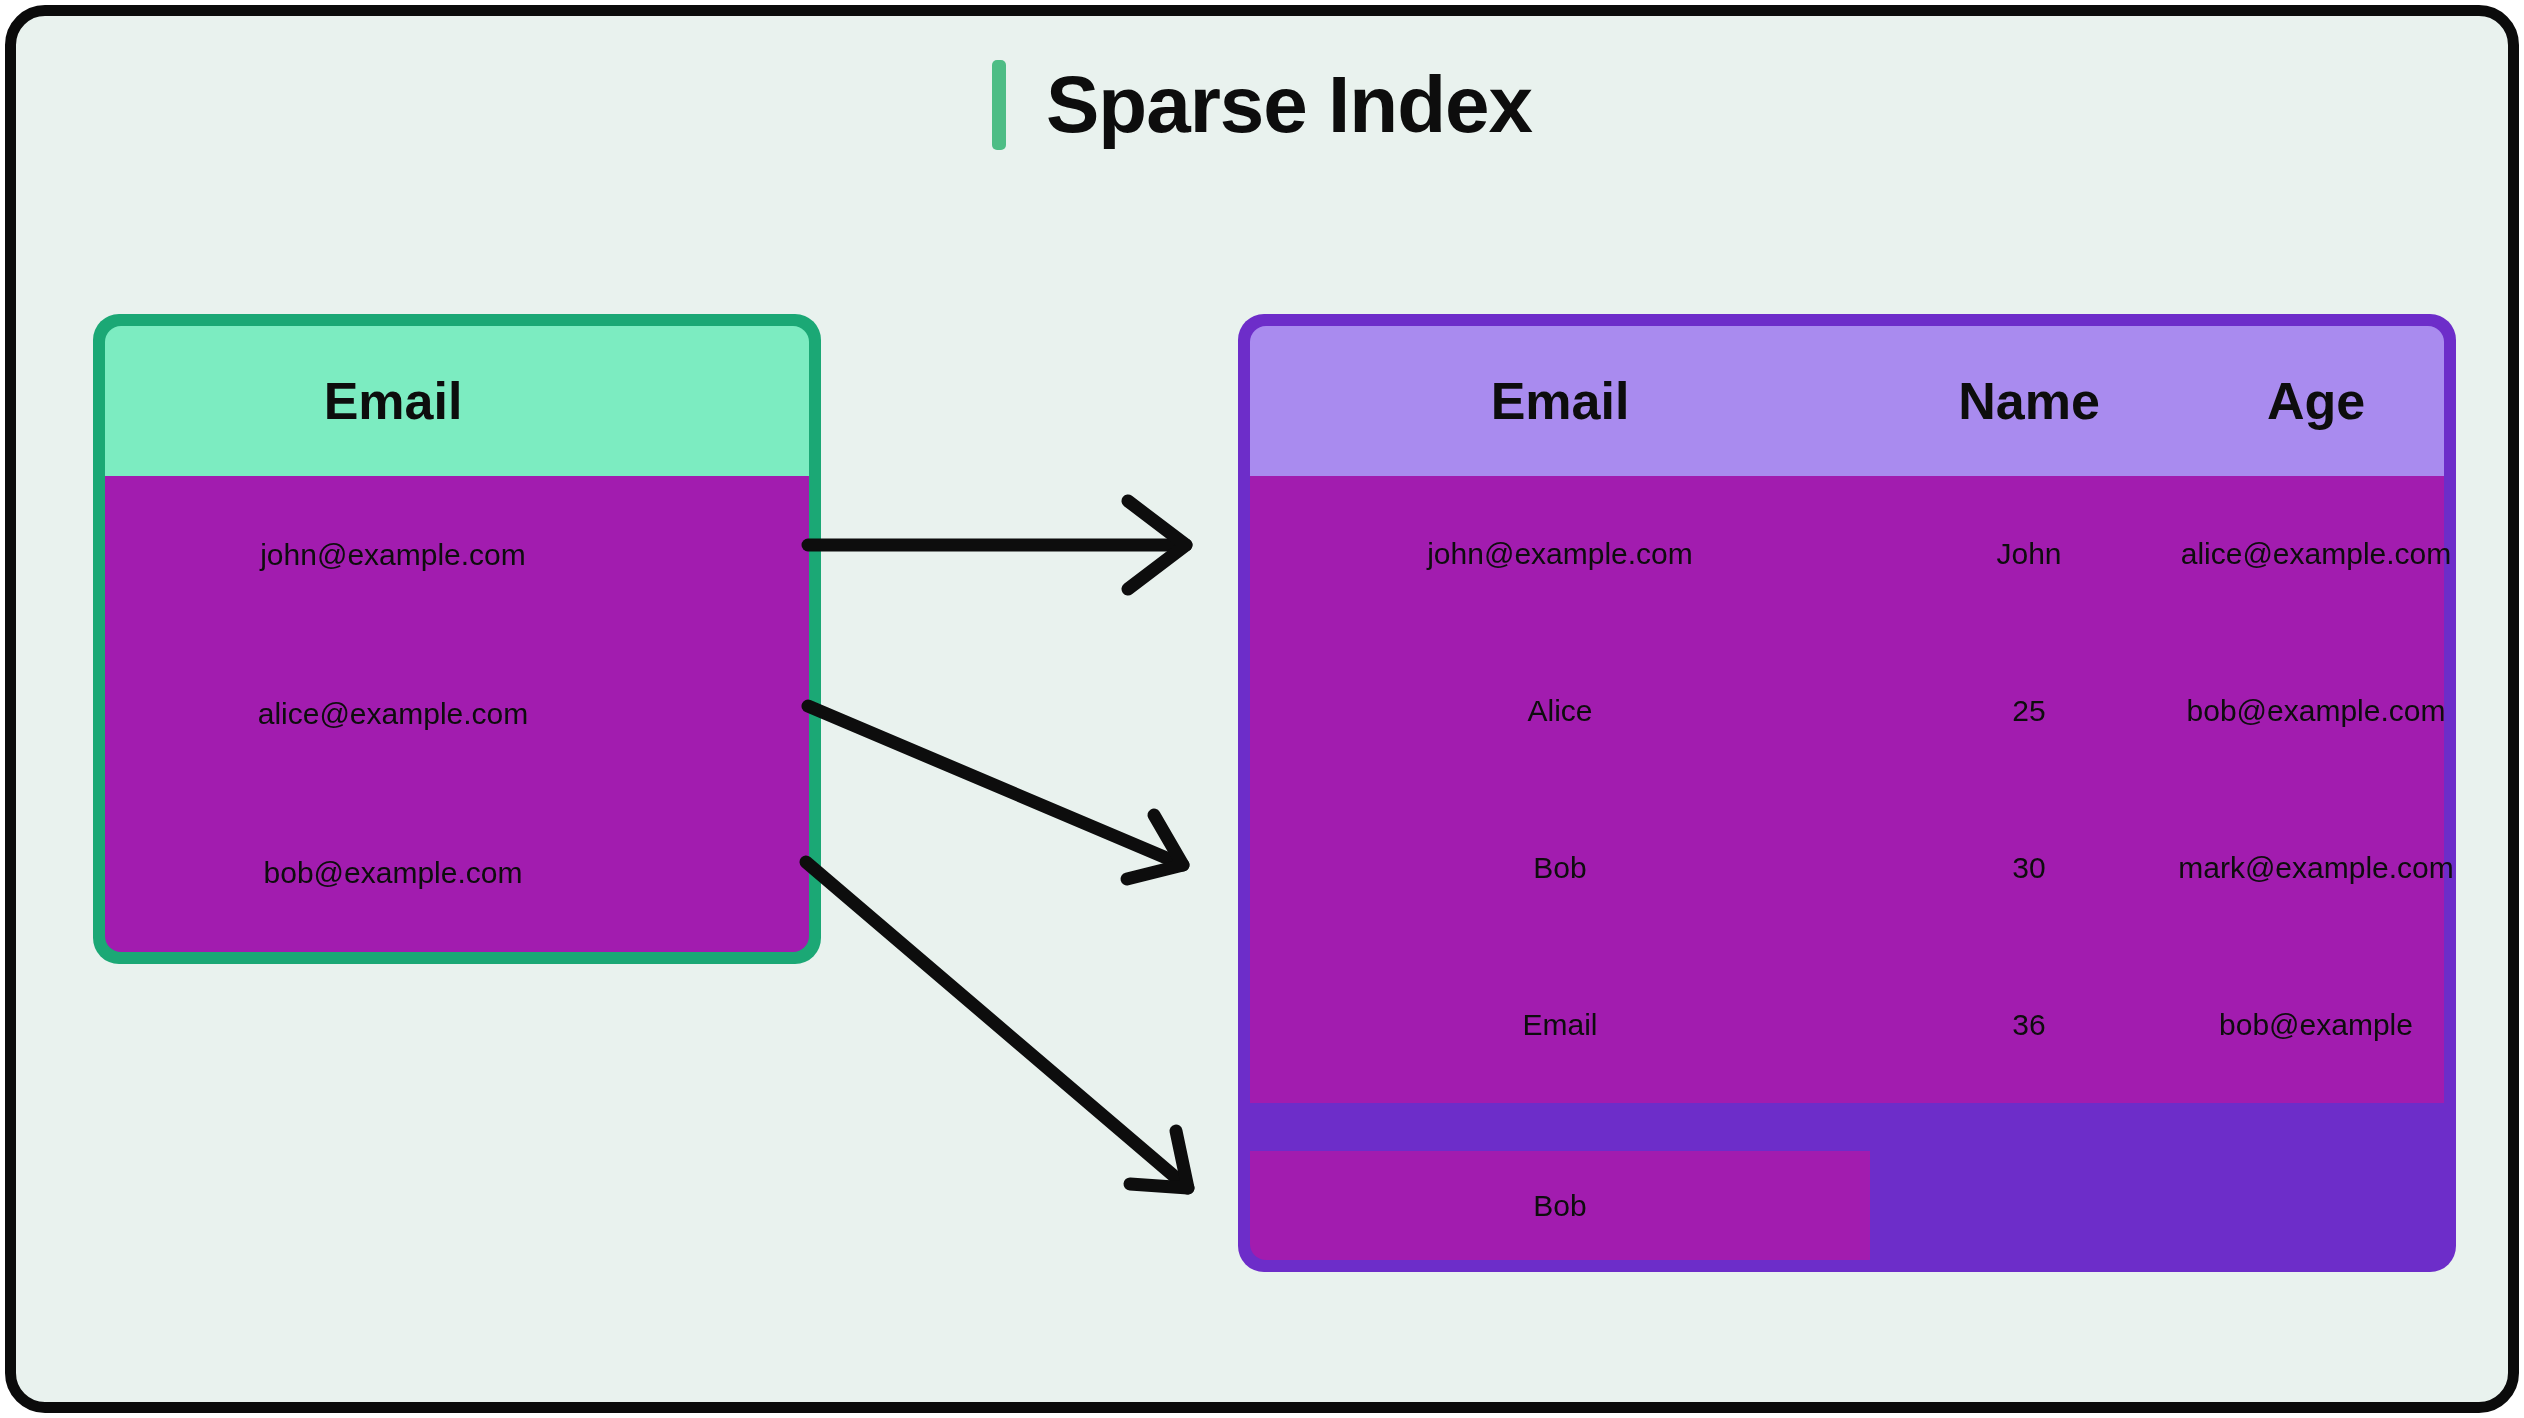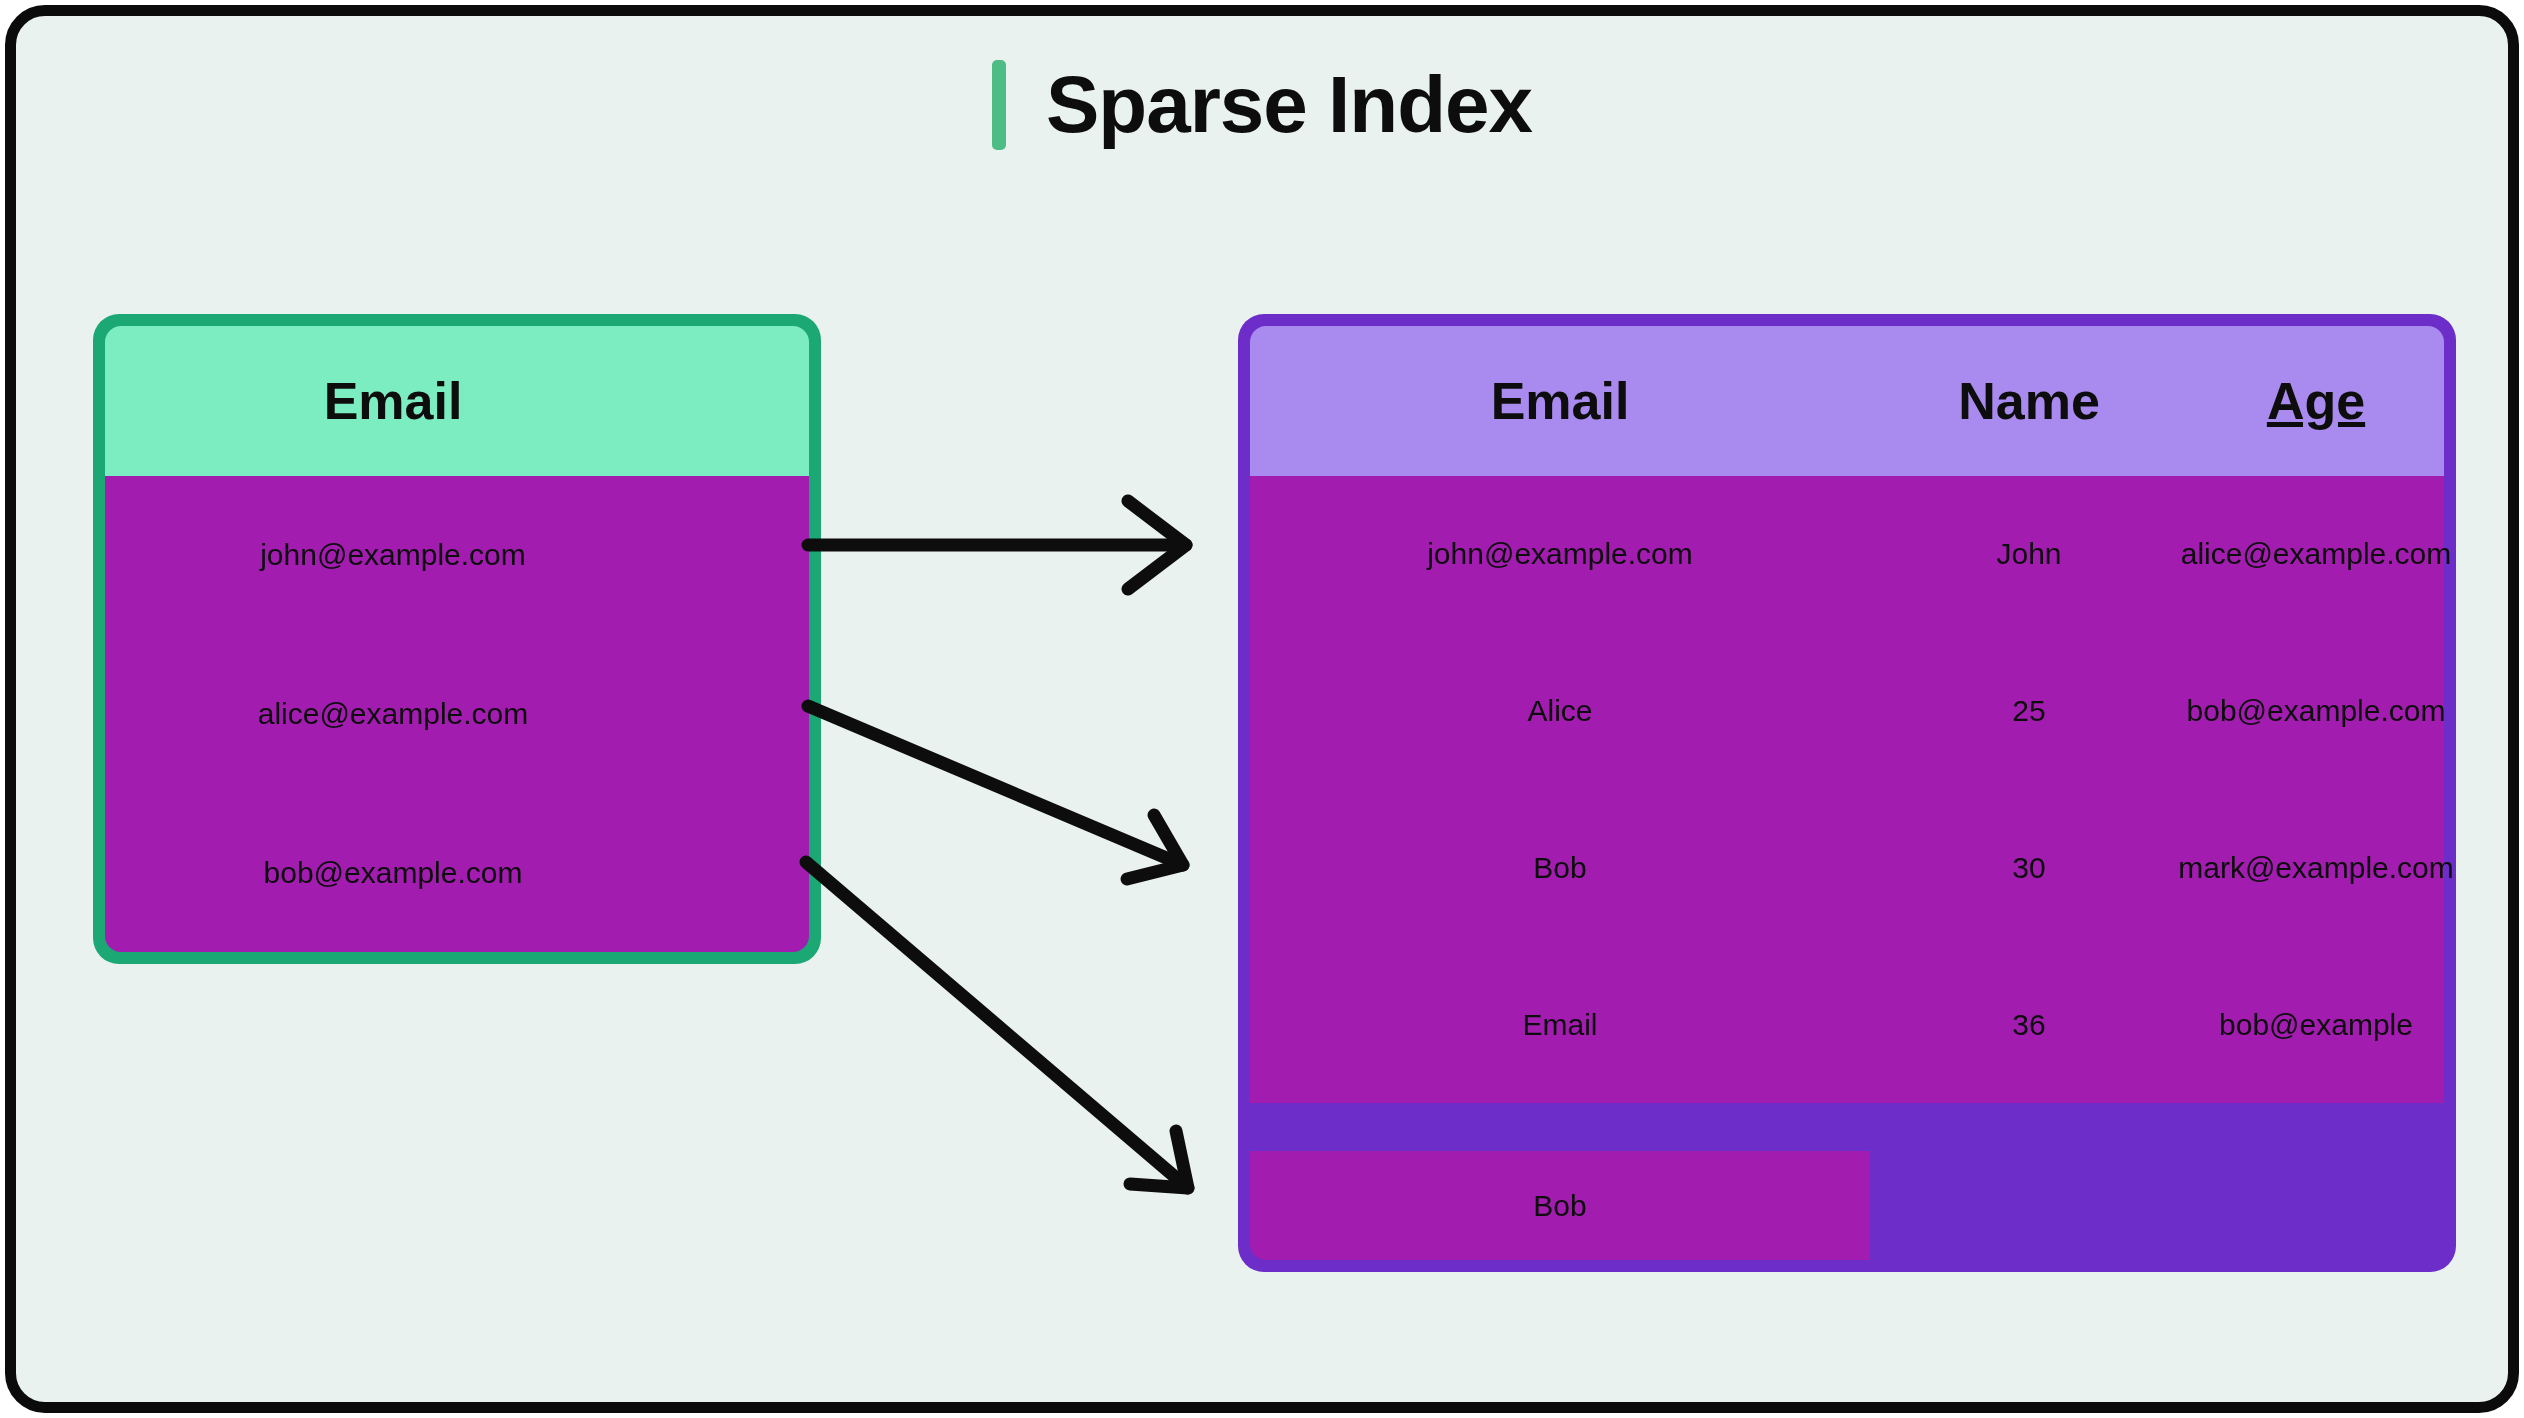"Age" .data-table .tbl-grid > :nth-child(3) { text-decoration: underline -> none }
